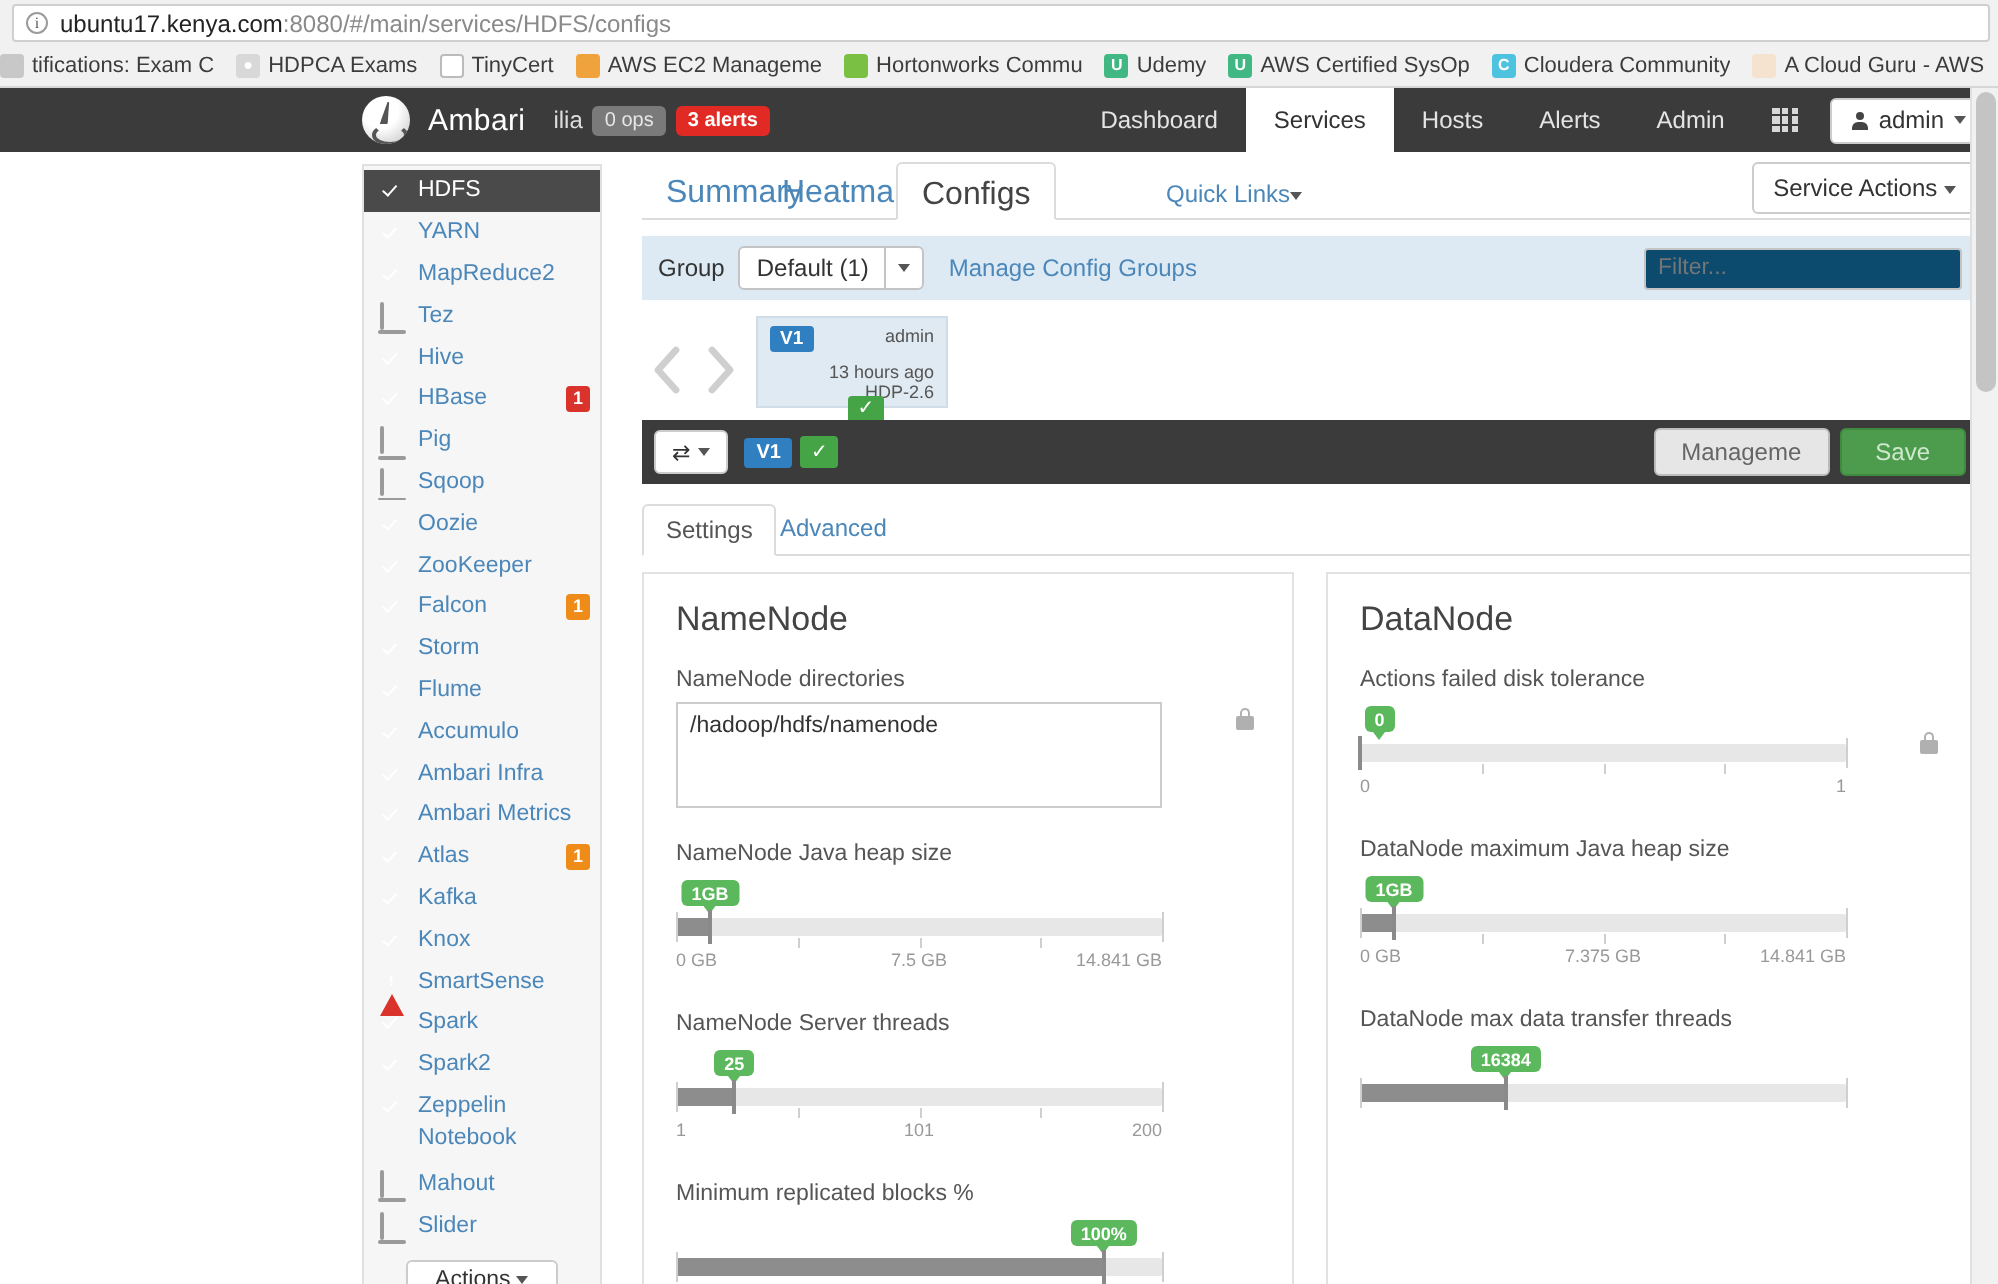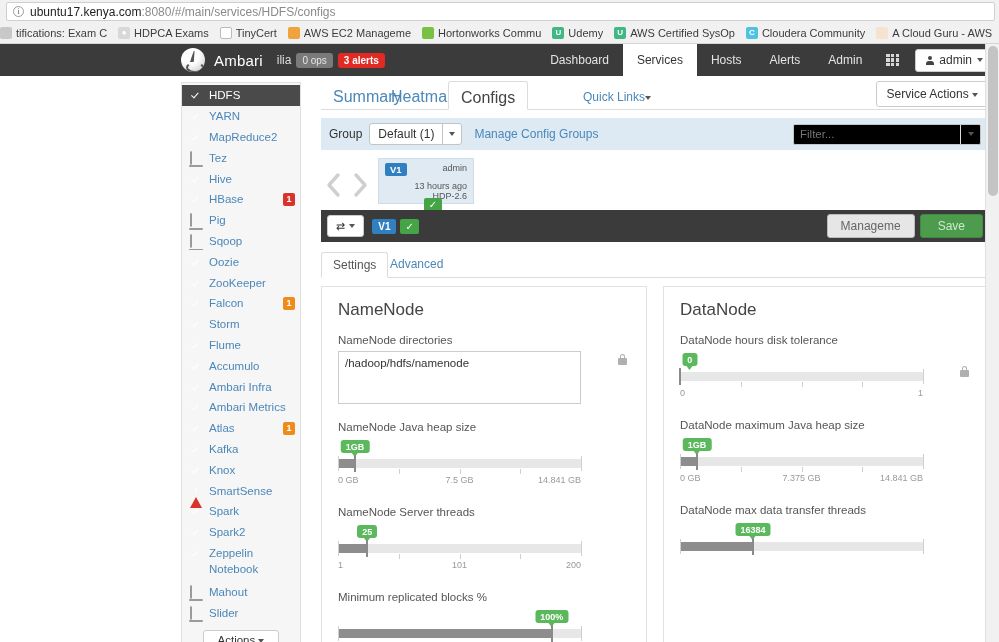"Filter..." .filter-wrap { background: #000000 -> #0c4a6e; width: 188px -> 159px }
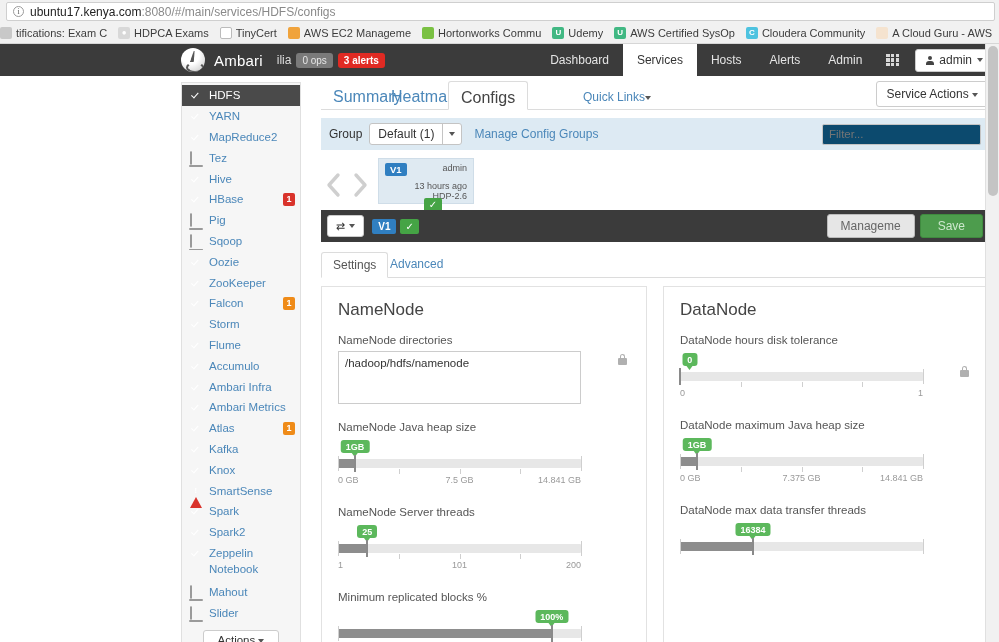"DataNode hours disk tolerance" div.fld-label { text: DataNode hours -> Actions failed }
